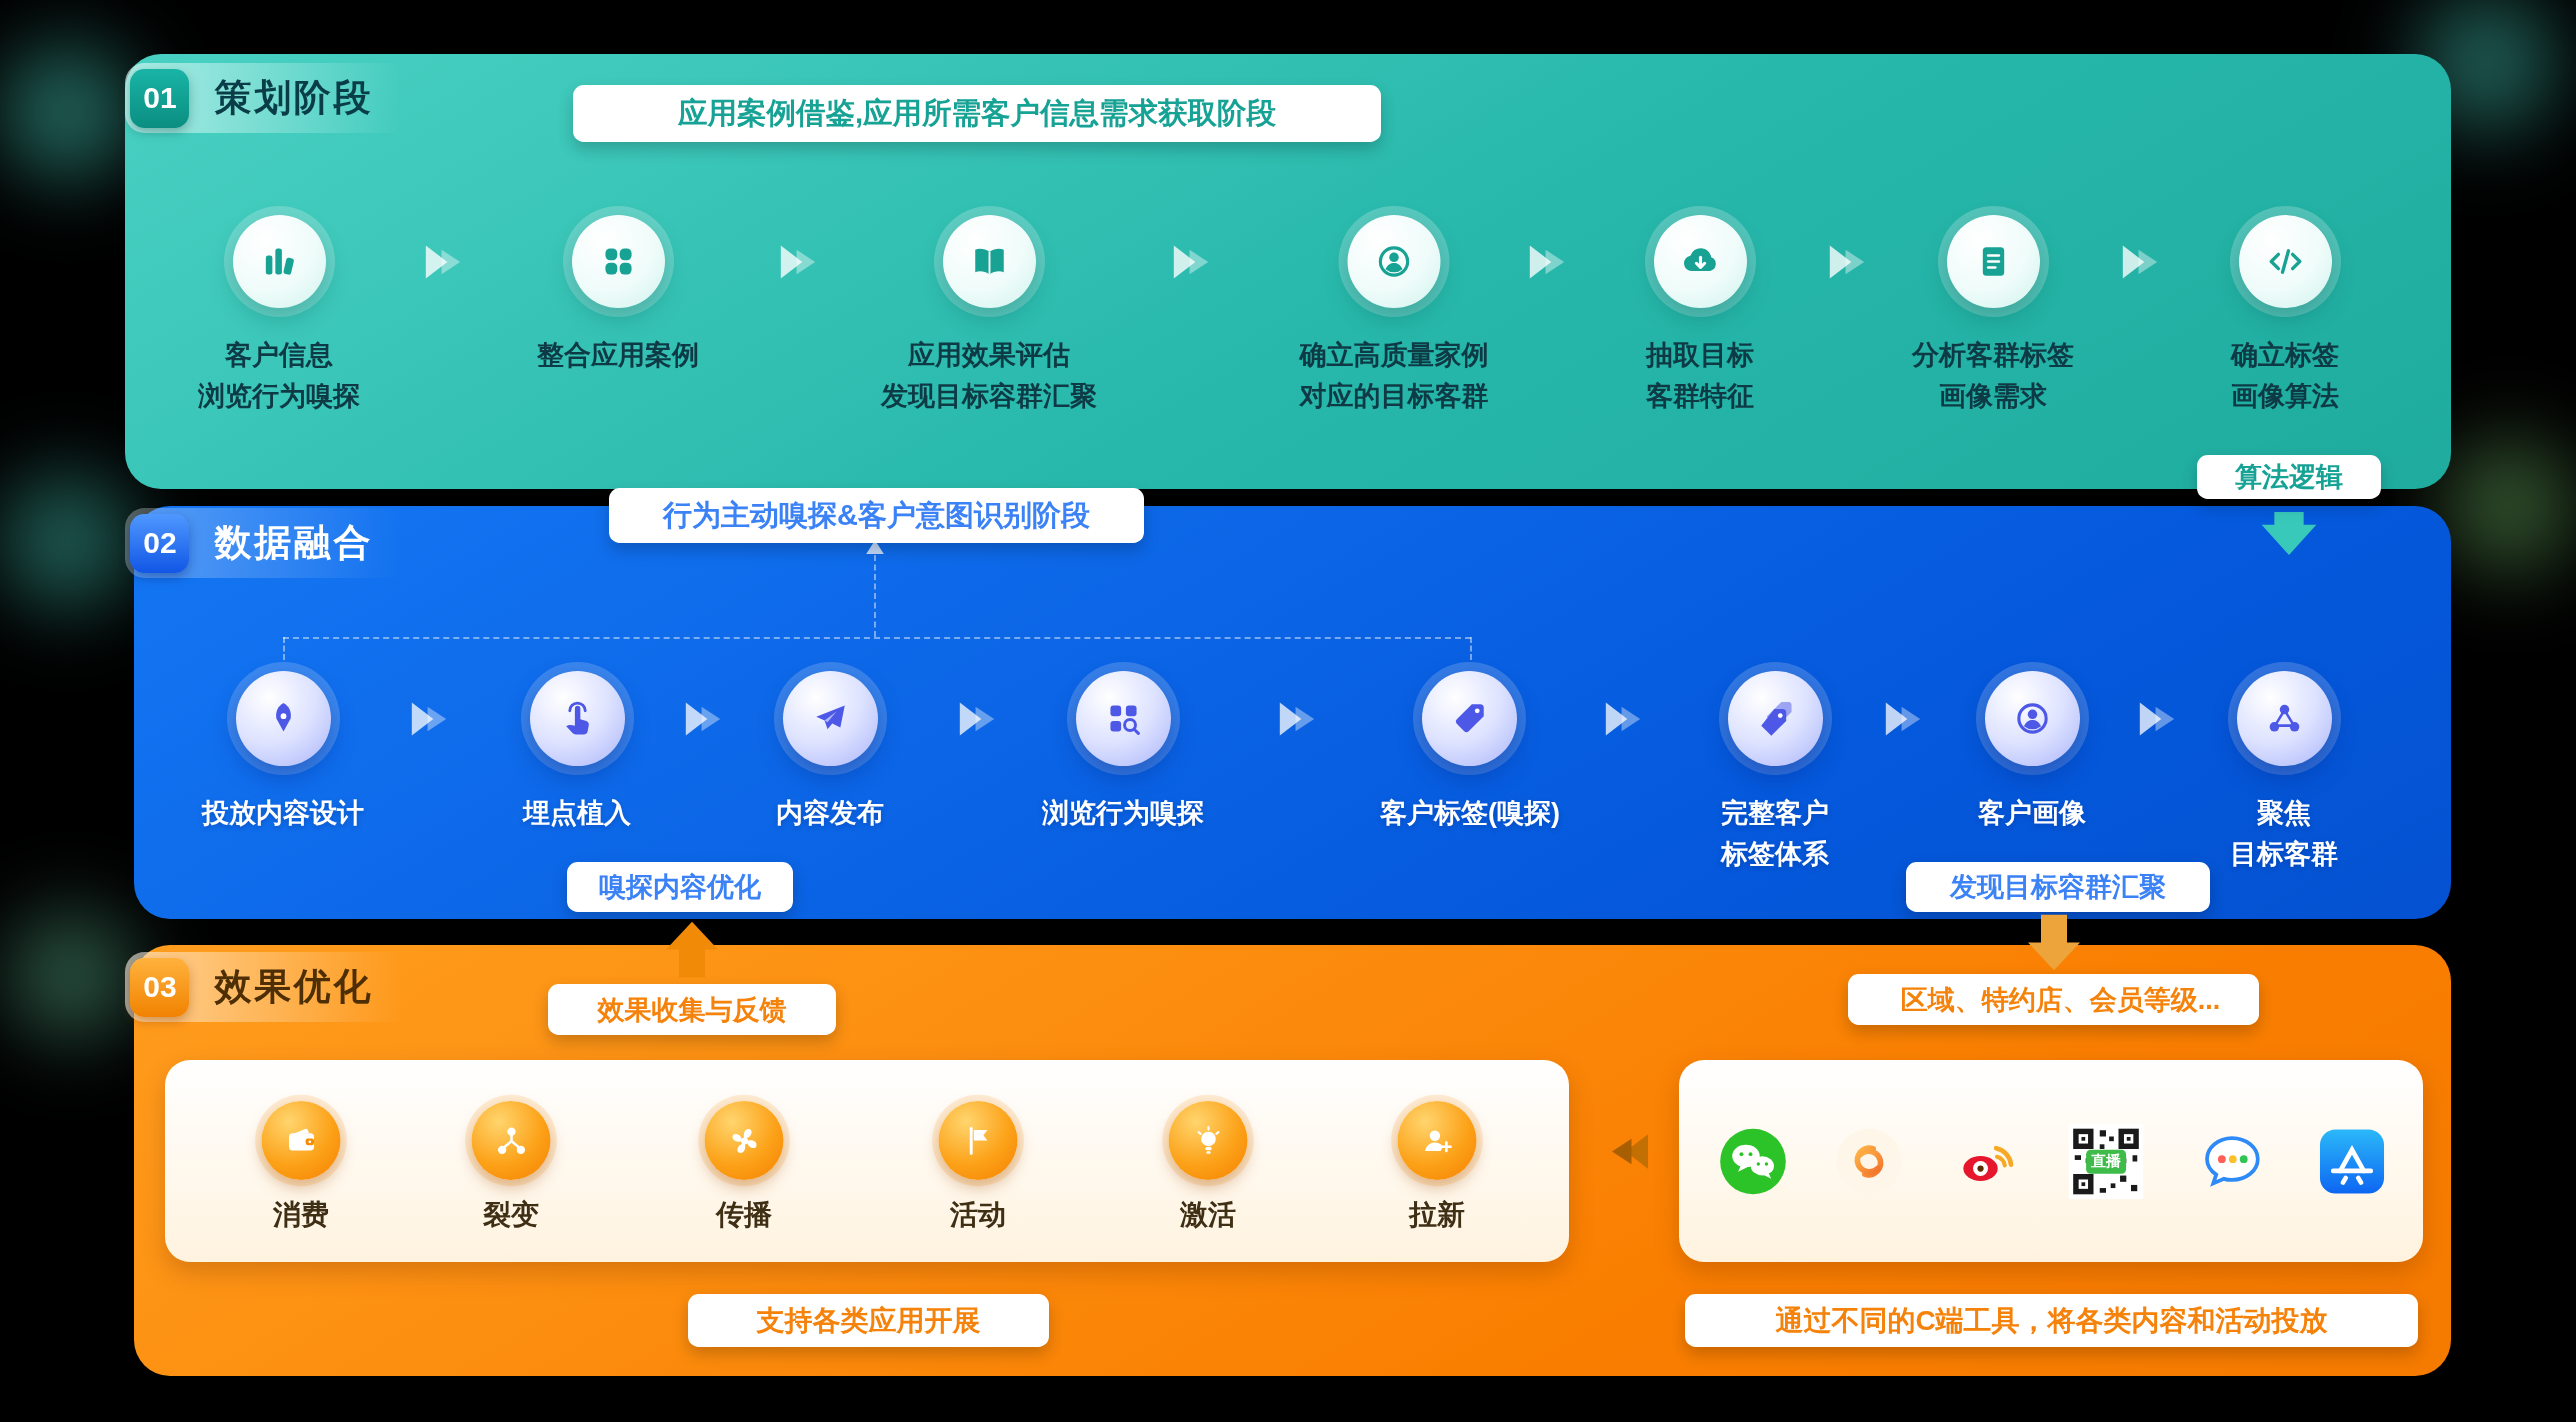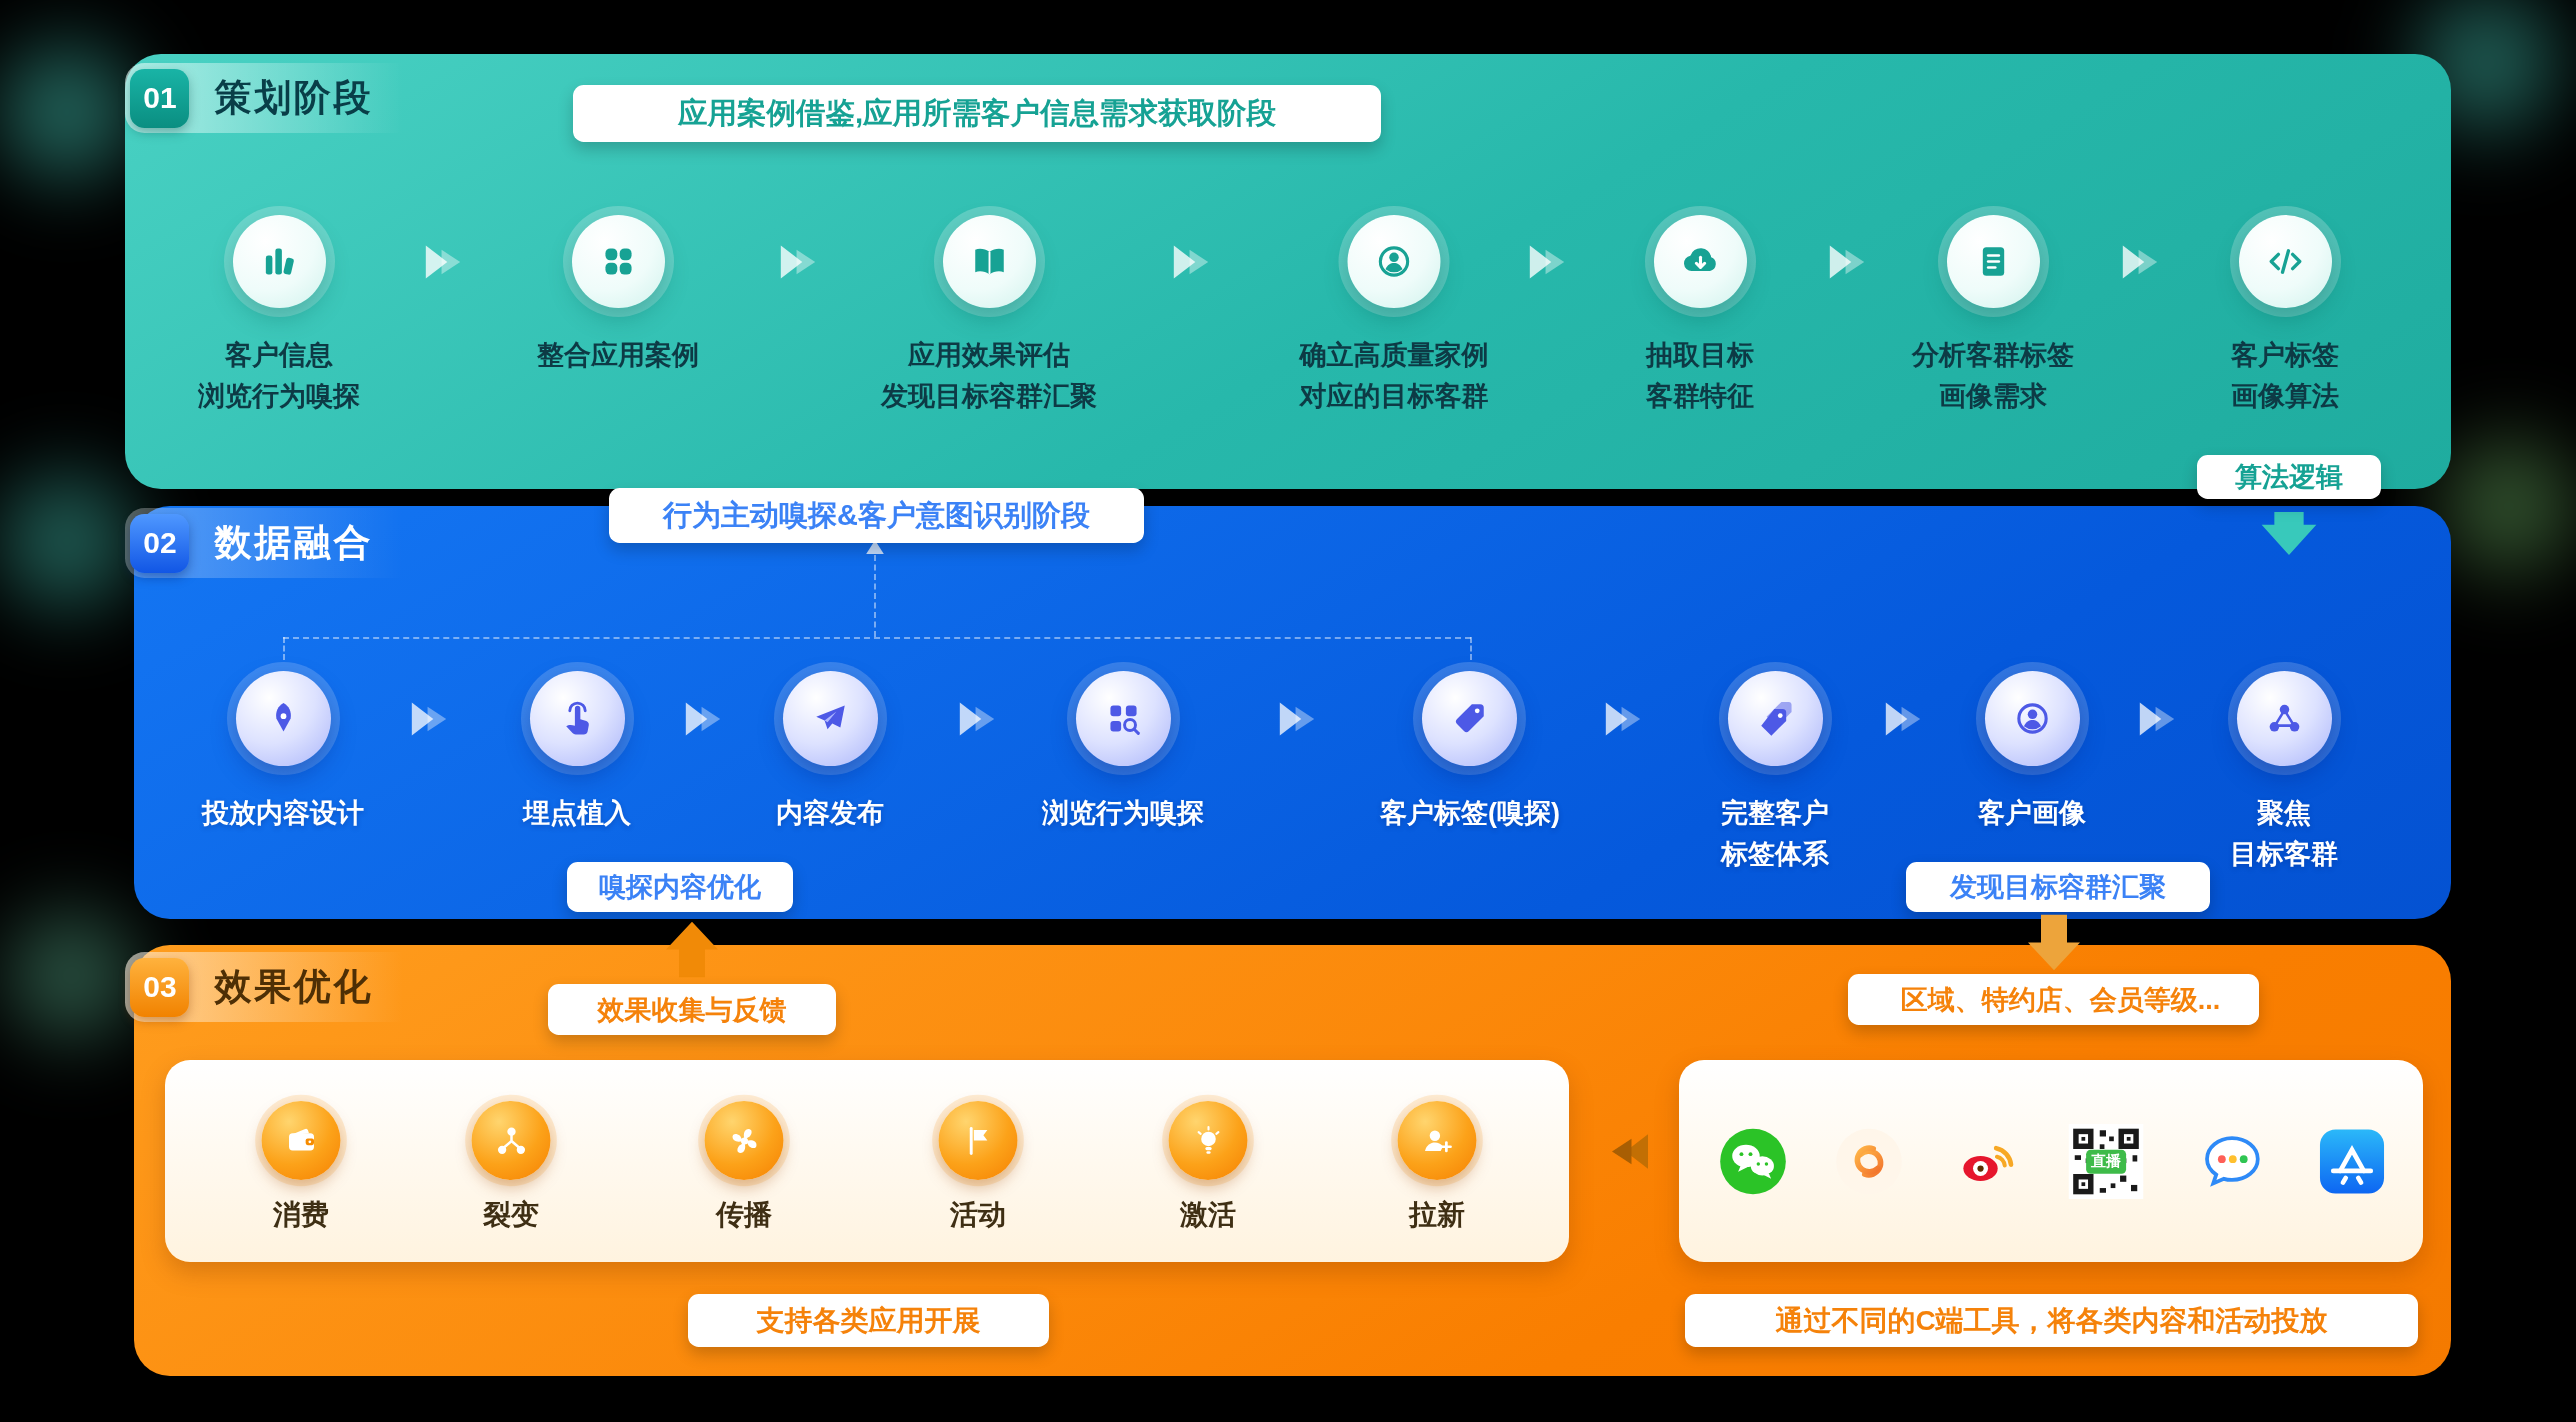"客户标签" span { text: 客户 -> 确立 }
